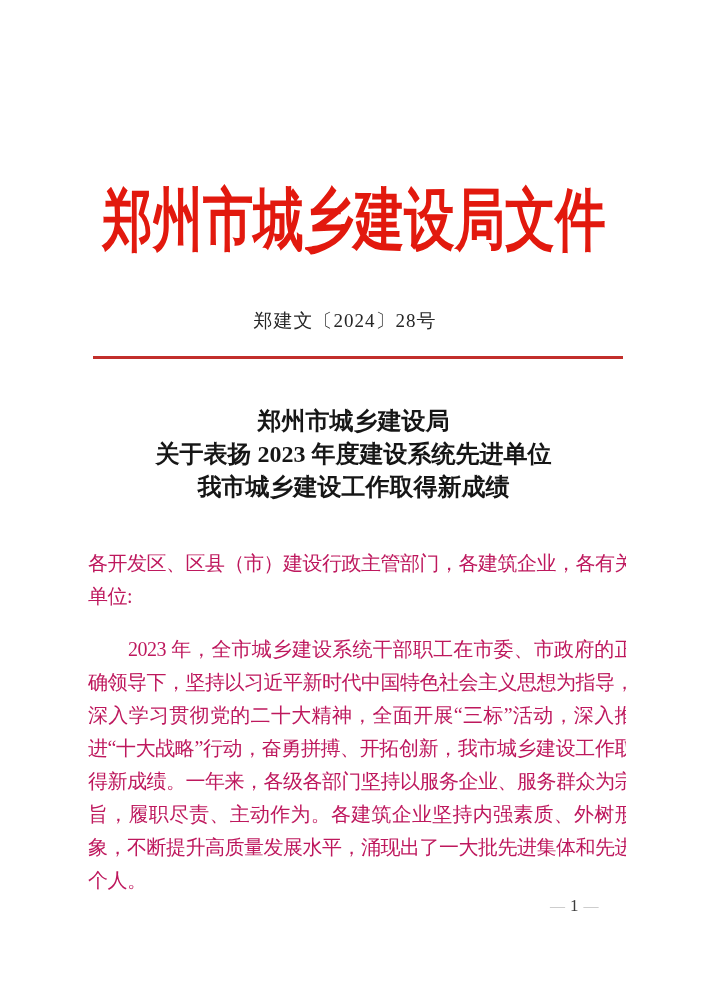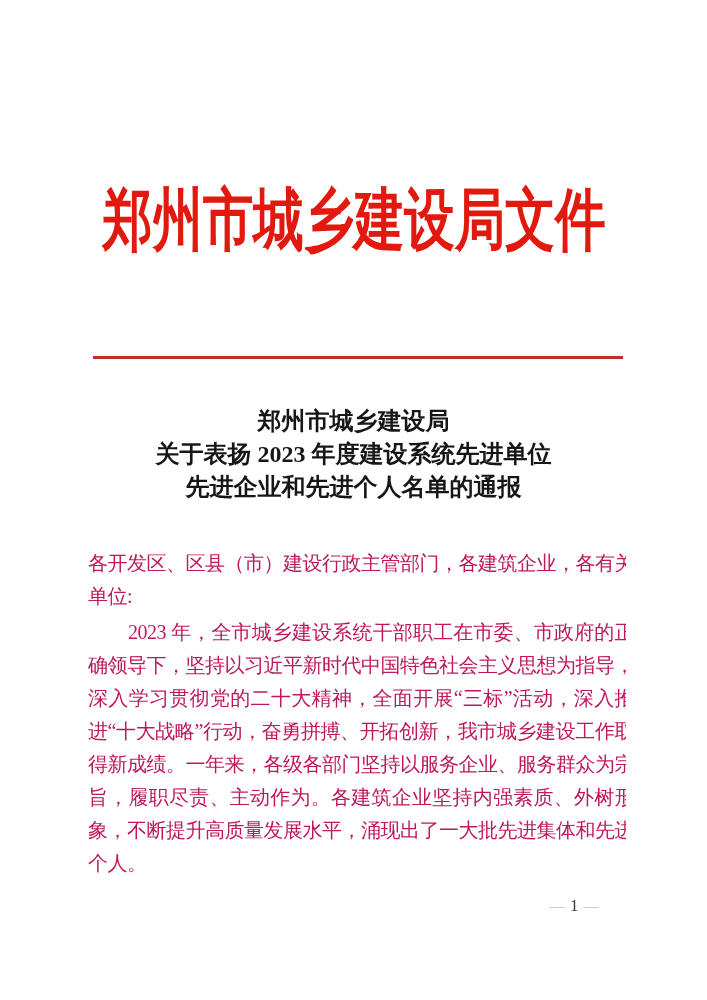"郑建文〔2024〕28号" div.docnum { html: none -> <div>郑建文〔2024〕28号</div> }
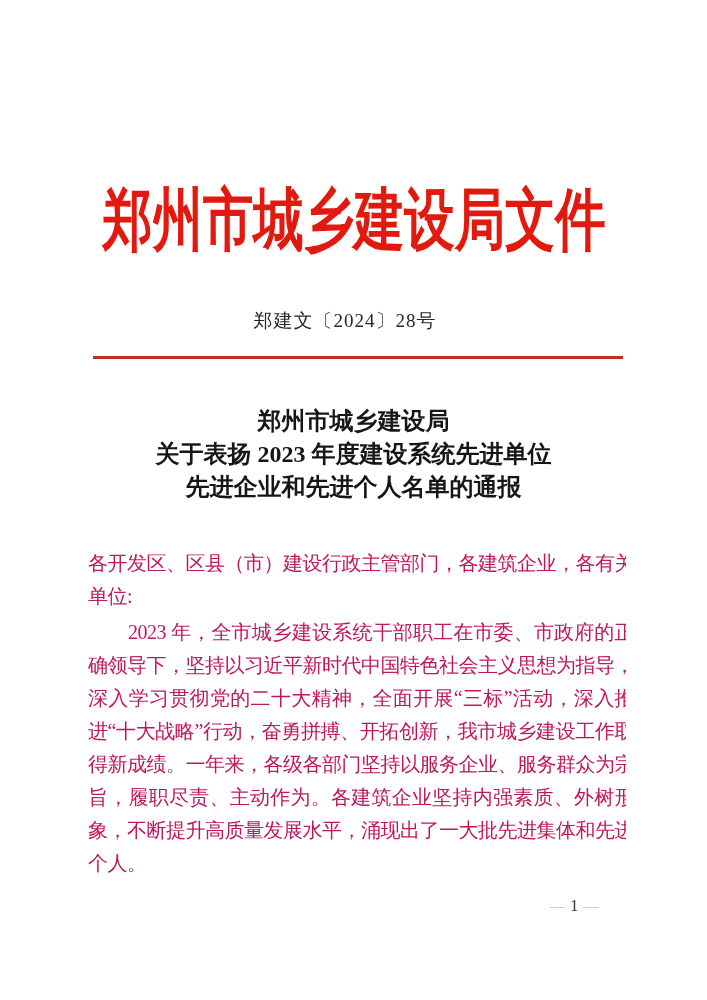"先进企业和先进个人名单的通报" div { text: 先进企业和先进个人名单的通报 -> 我市城乡建设工作取得新成绩 }
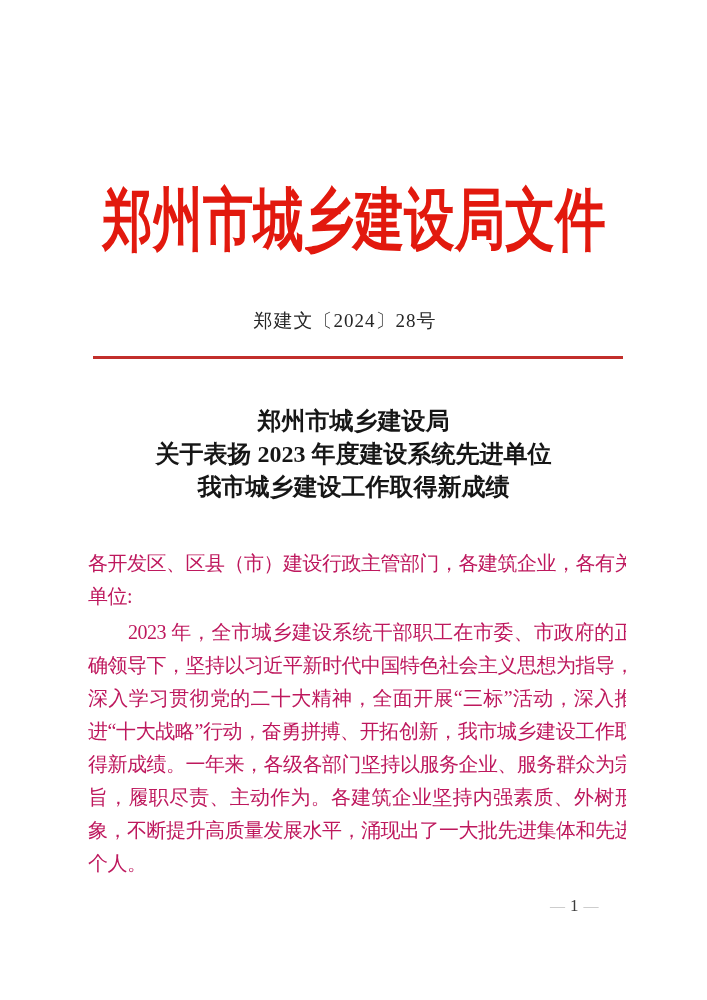"2023" .body-block p.indented { margin-top: 3px -> 20px }
